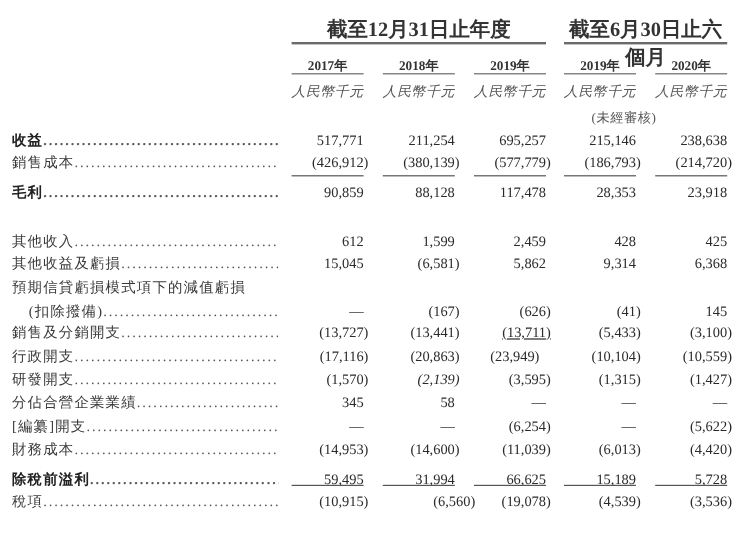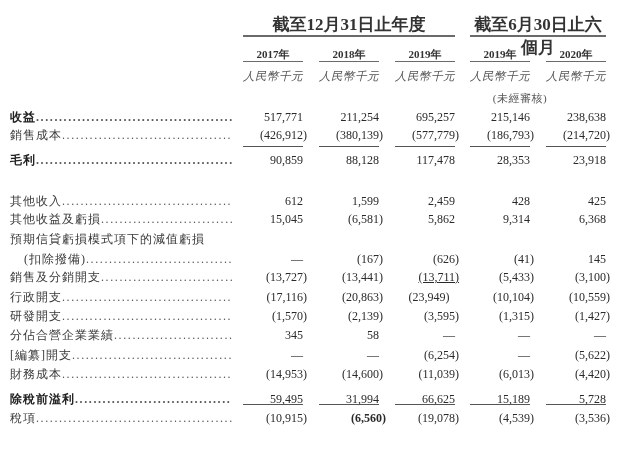"(2,139)" div.val { font-style: none -> italic }
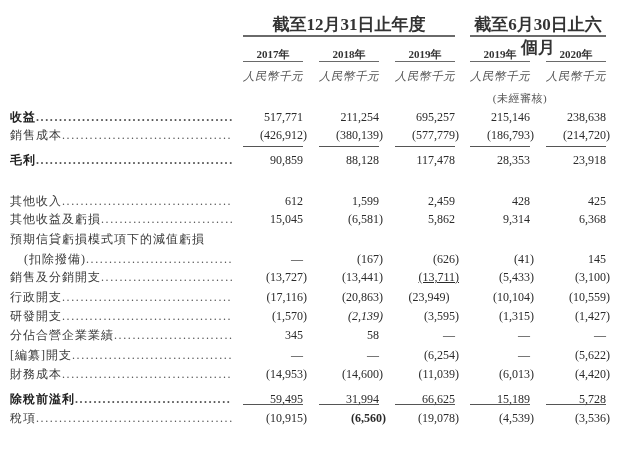"(6,560)" div.val { font-weight: bold -> none; left: 326px -> 336px }
